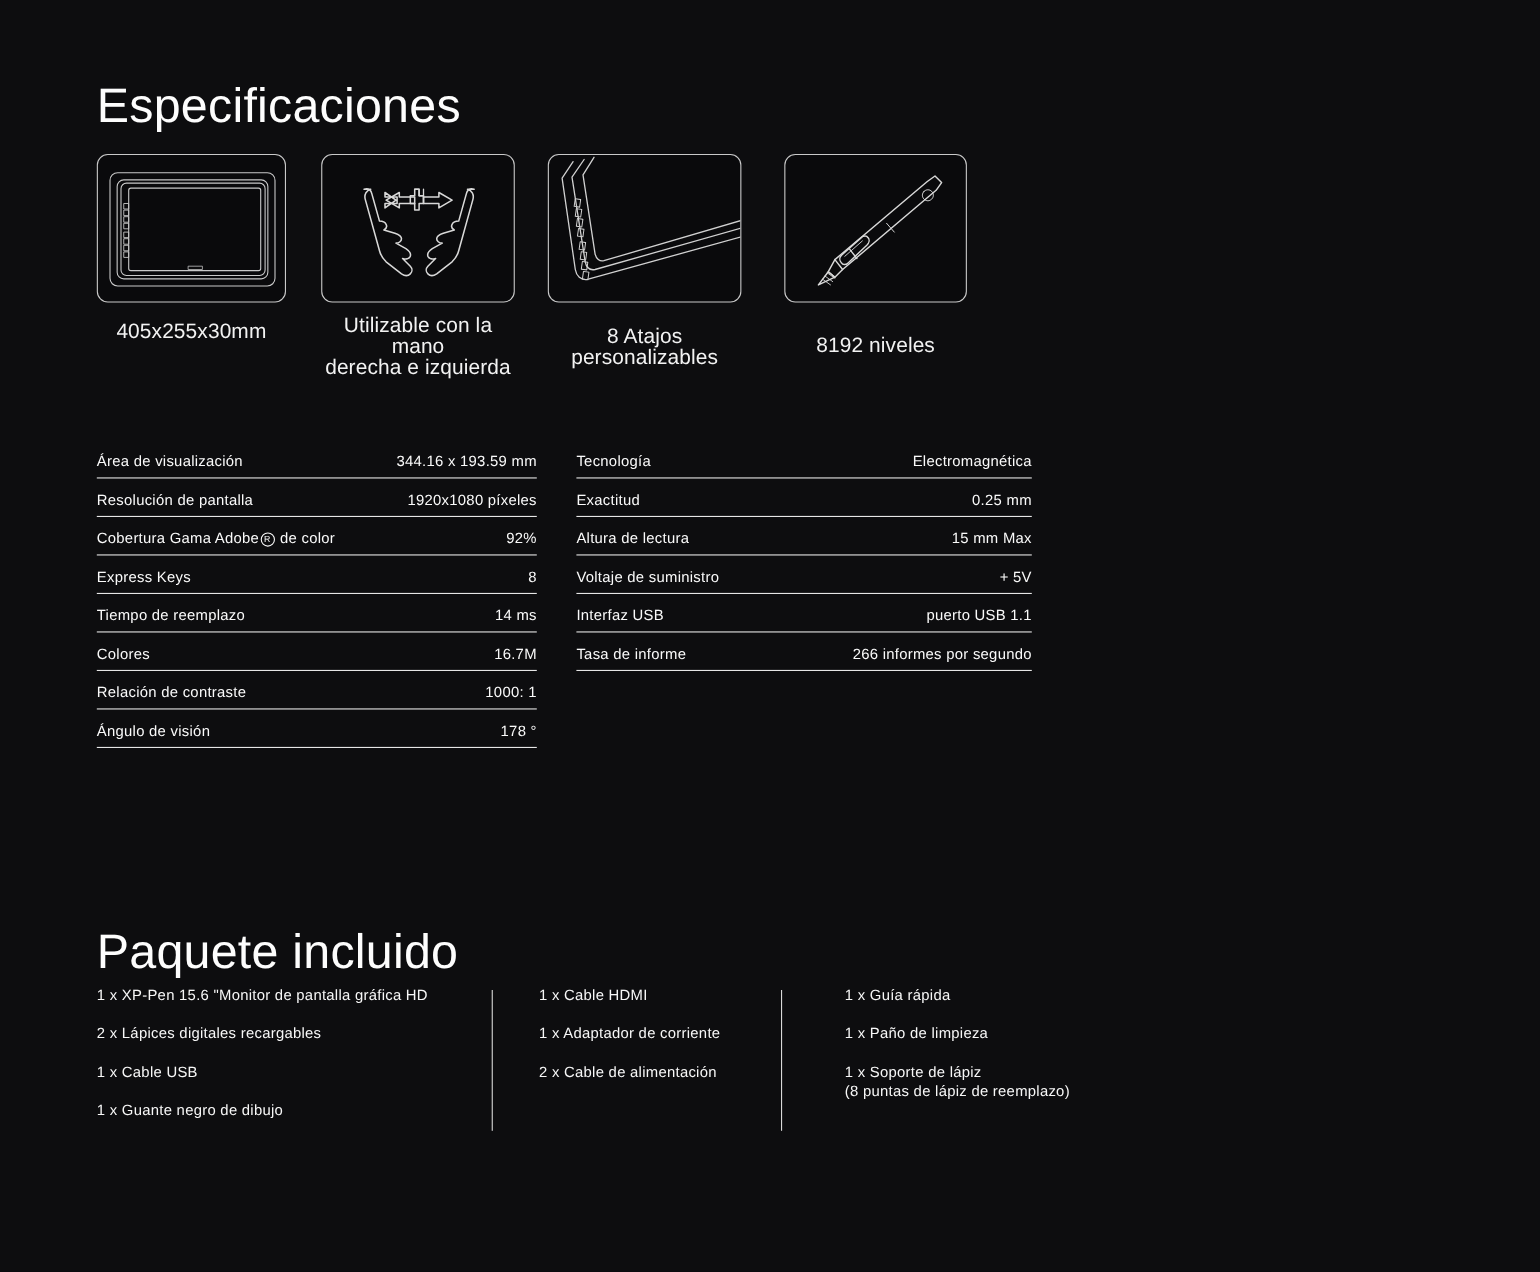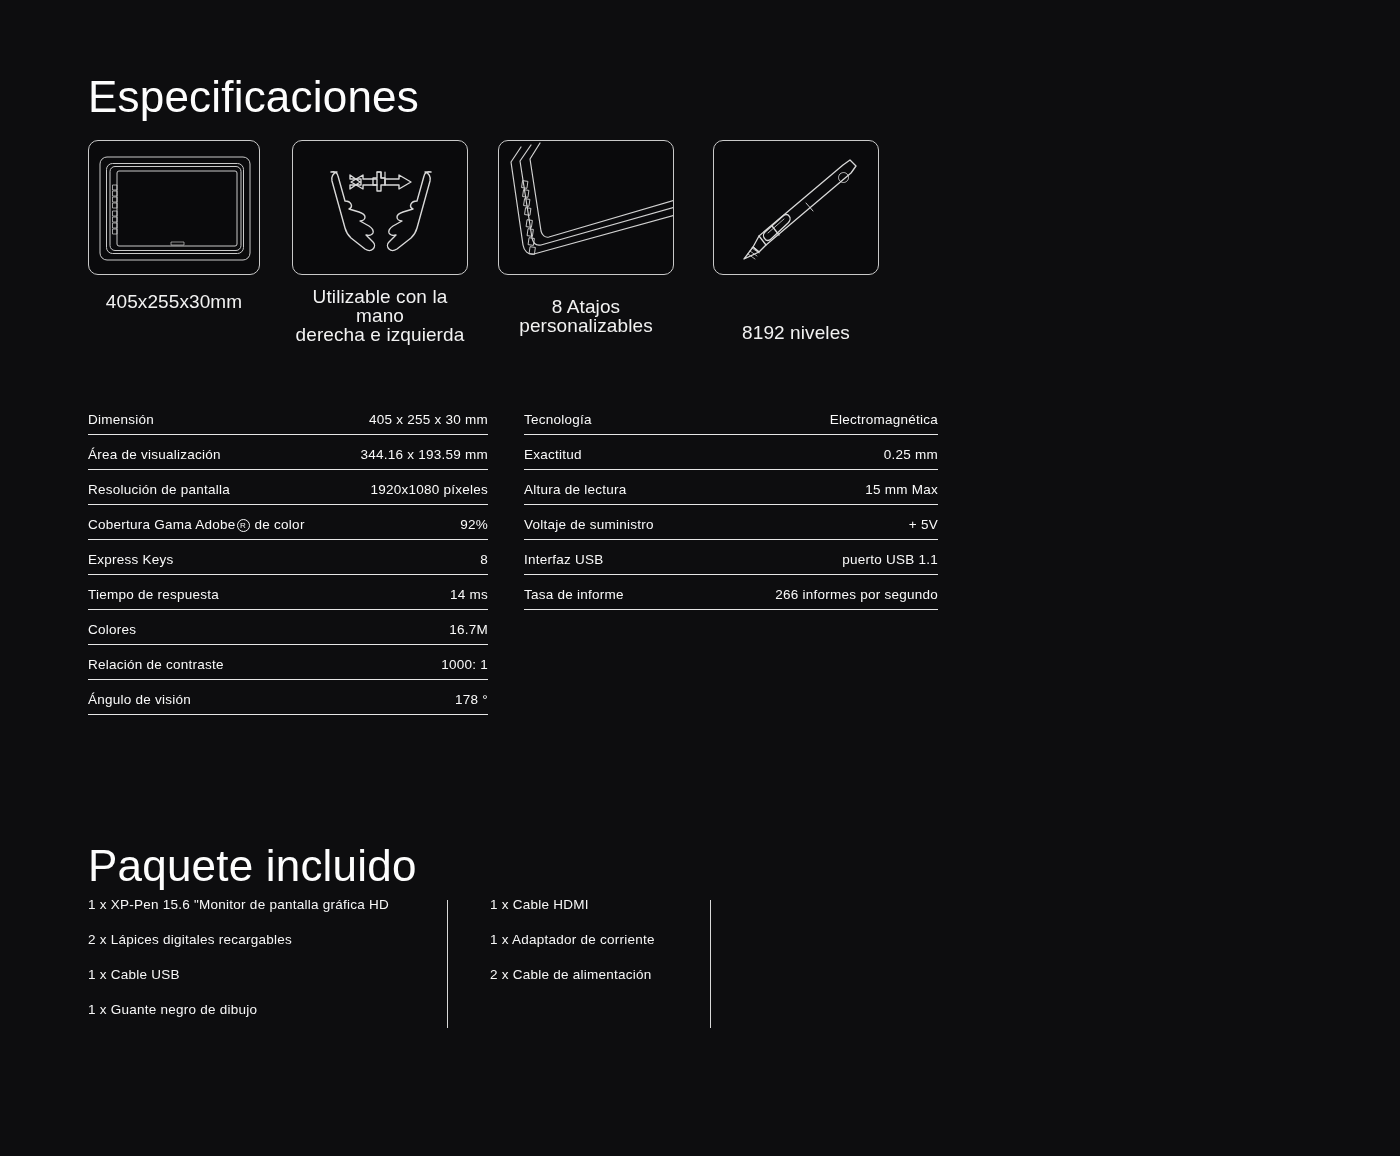"8192 niveles" .feat-3 .feature-caption { margin-top: 48px -> 30px }
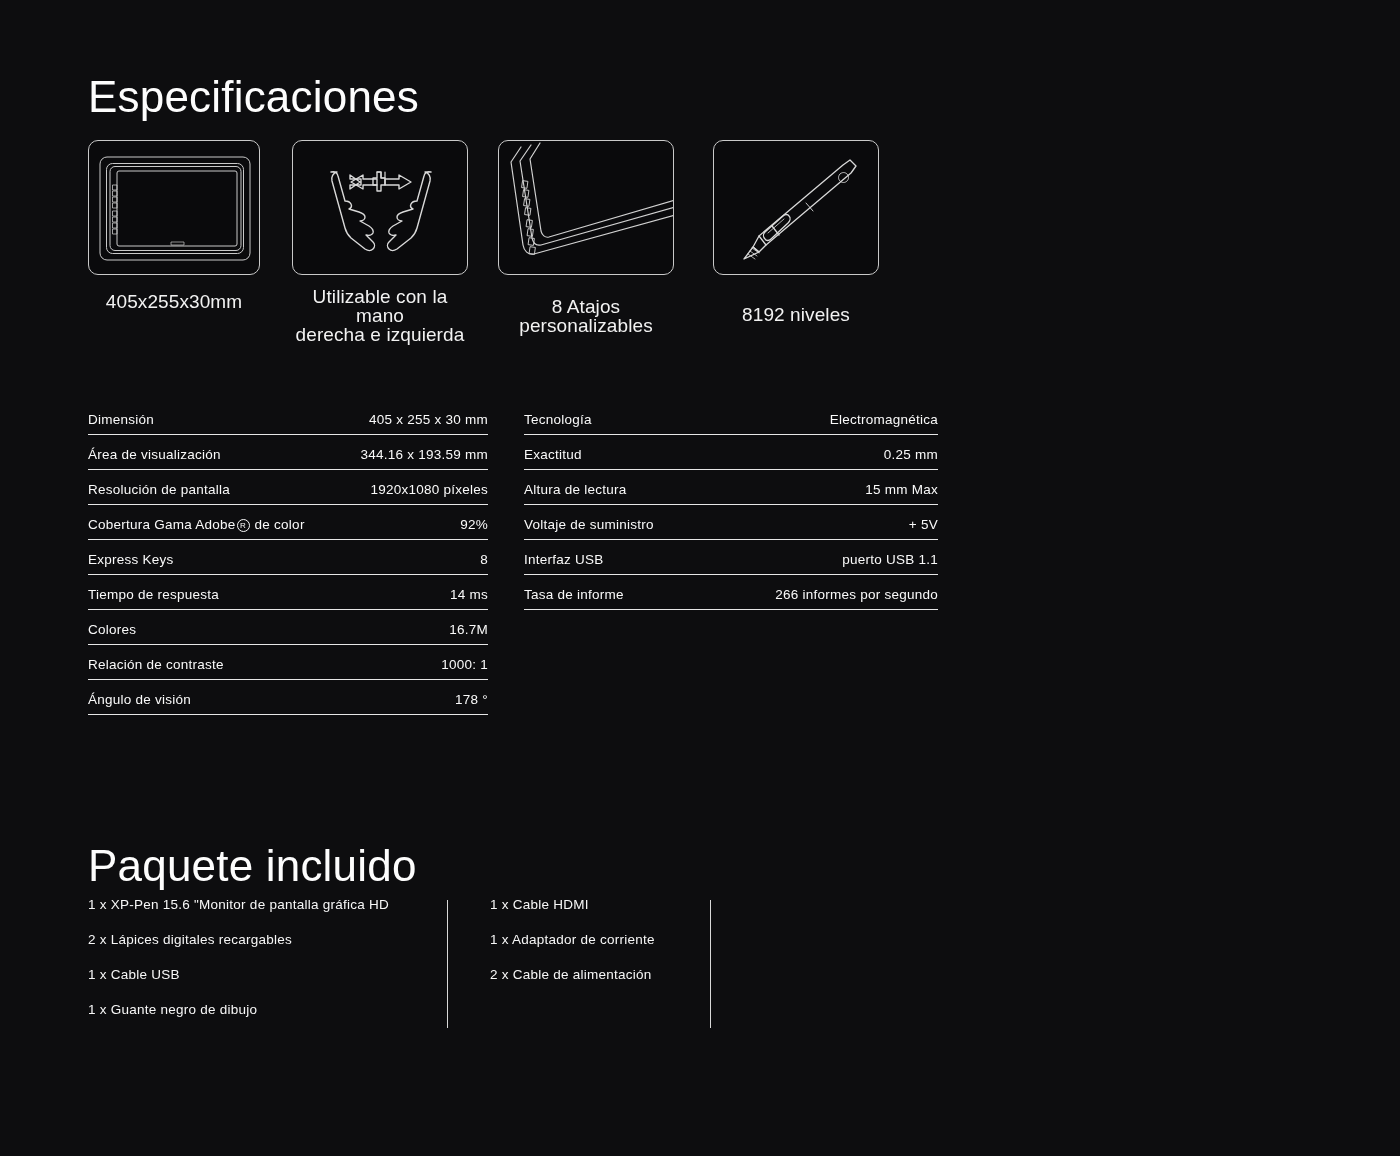"Dimensión" div.spec-row { html: <div> <span>Dimensión</span> <span>405 x 255 x 30 mm</span> </div> -> none }
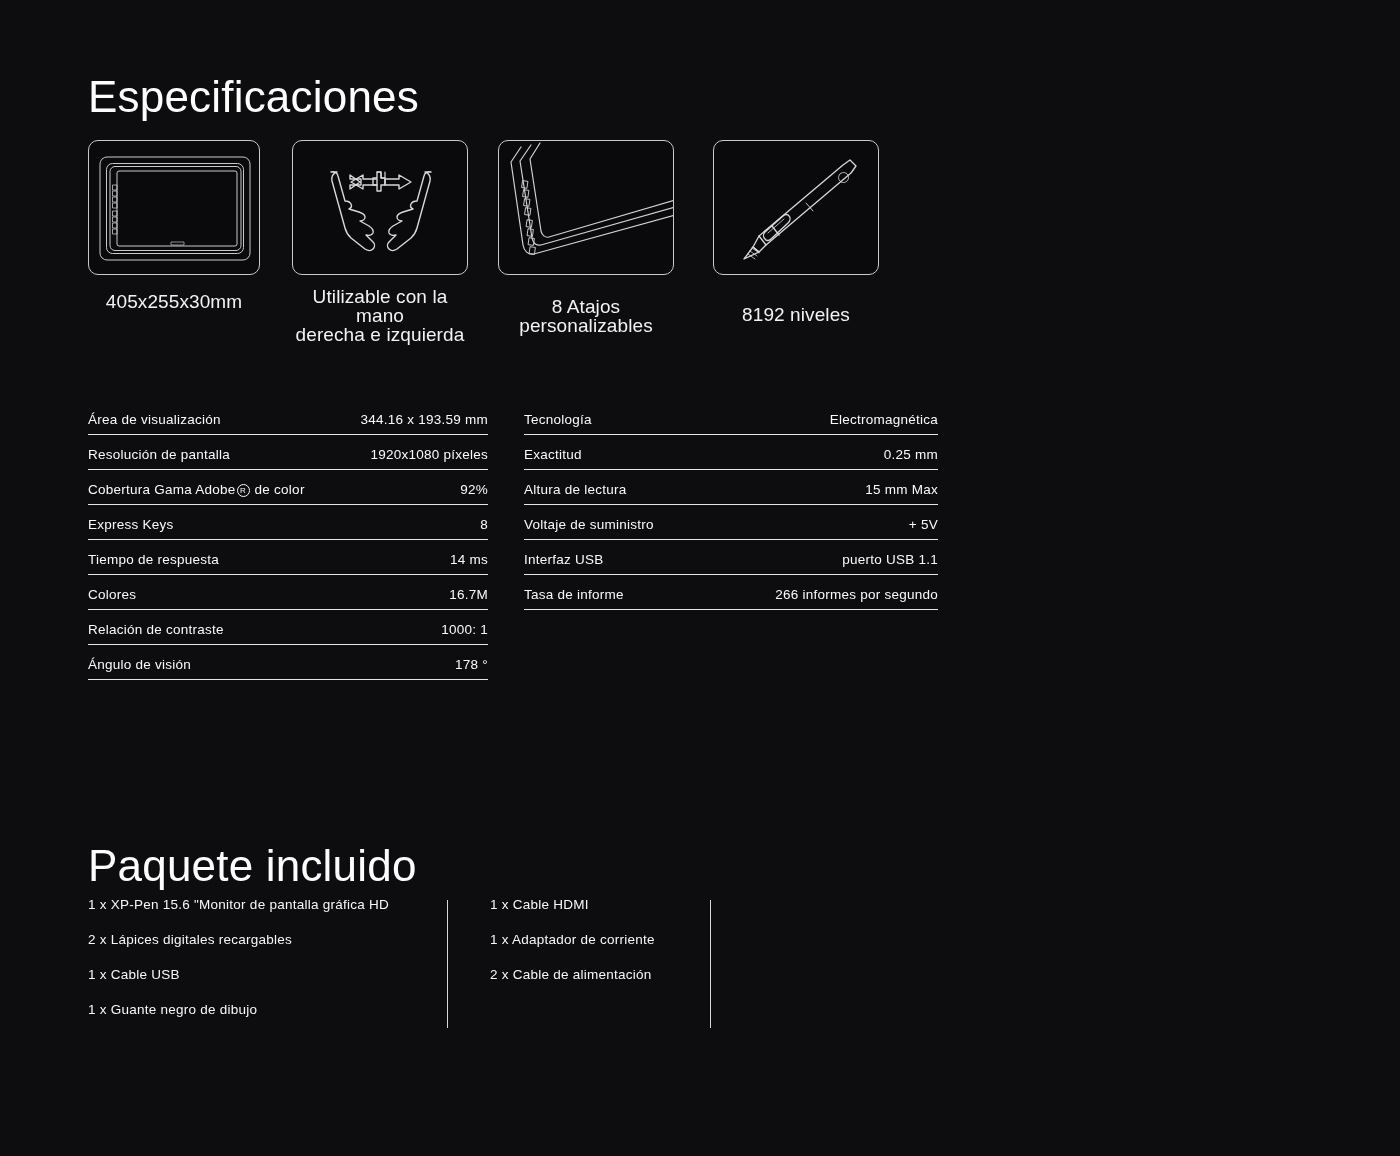"Tiempo de respuesta" span.spec-label { text: respuesta -> reemplazo }
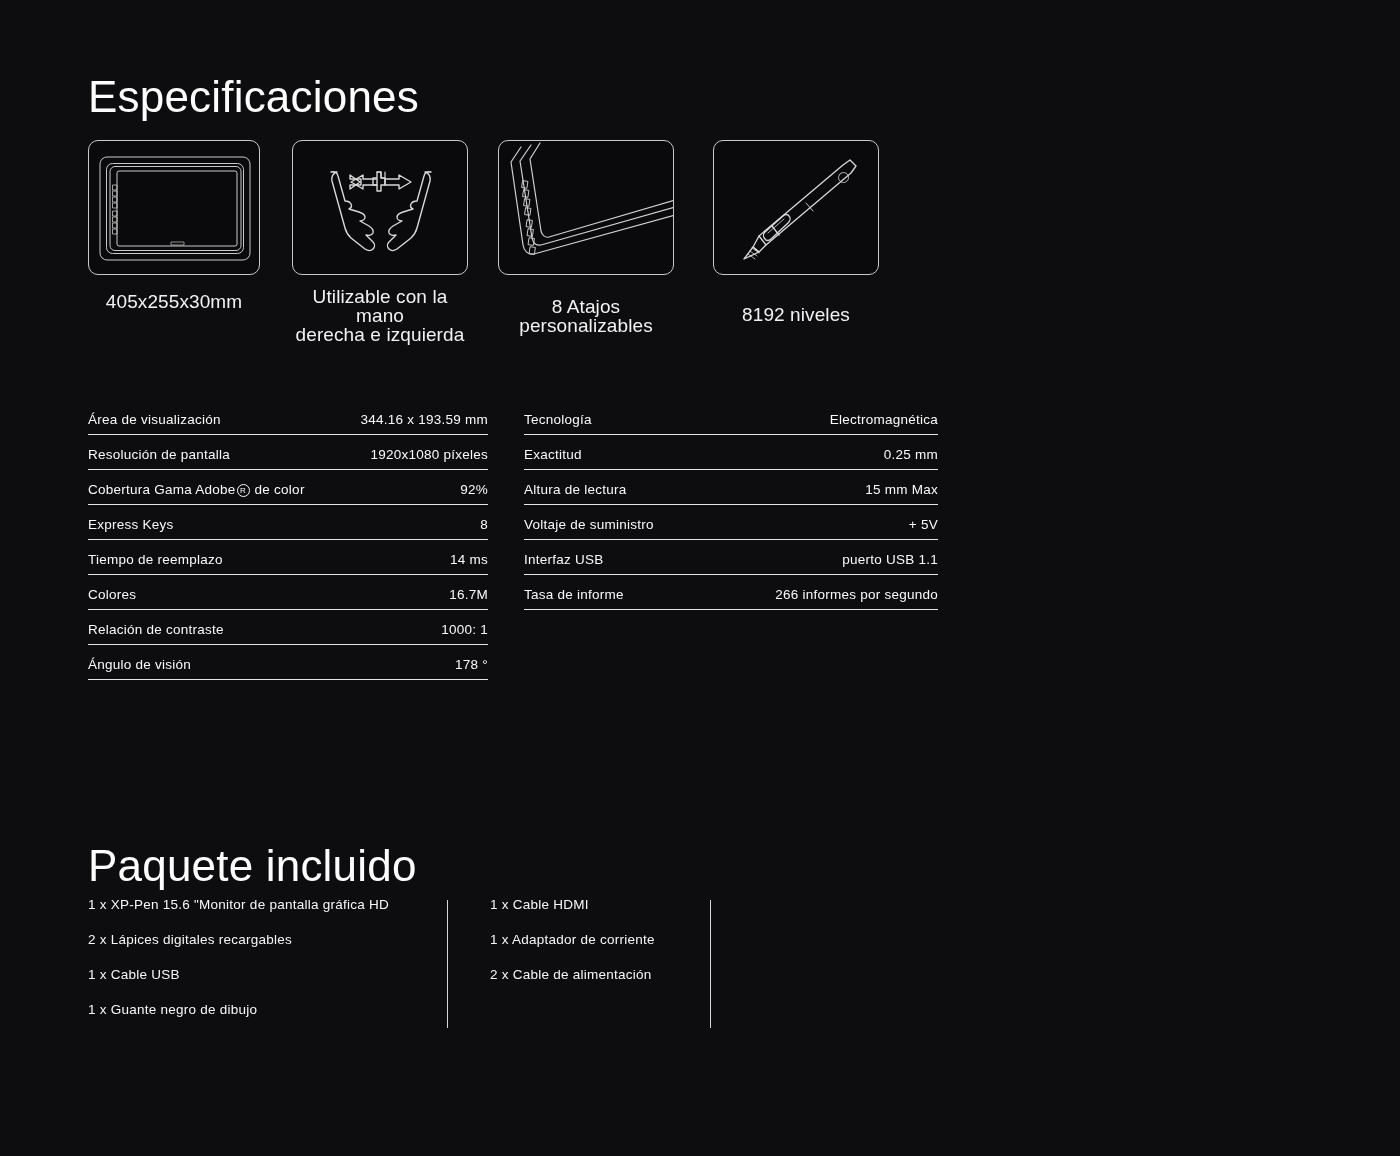"1 x Guía rápida" div.pkg-col { html: none -> <div> <div>1 x Guía rápida</div> <div>1 x Paño de limpieza</div> <div>1 x Soporte de lápiz (8 puntas de lápiz de reemplazo)</div> </div> }
